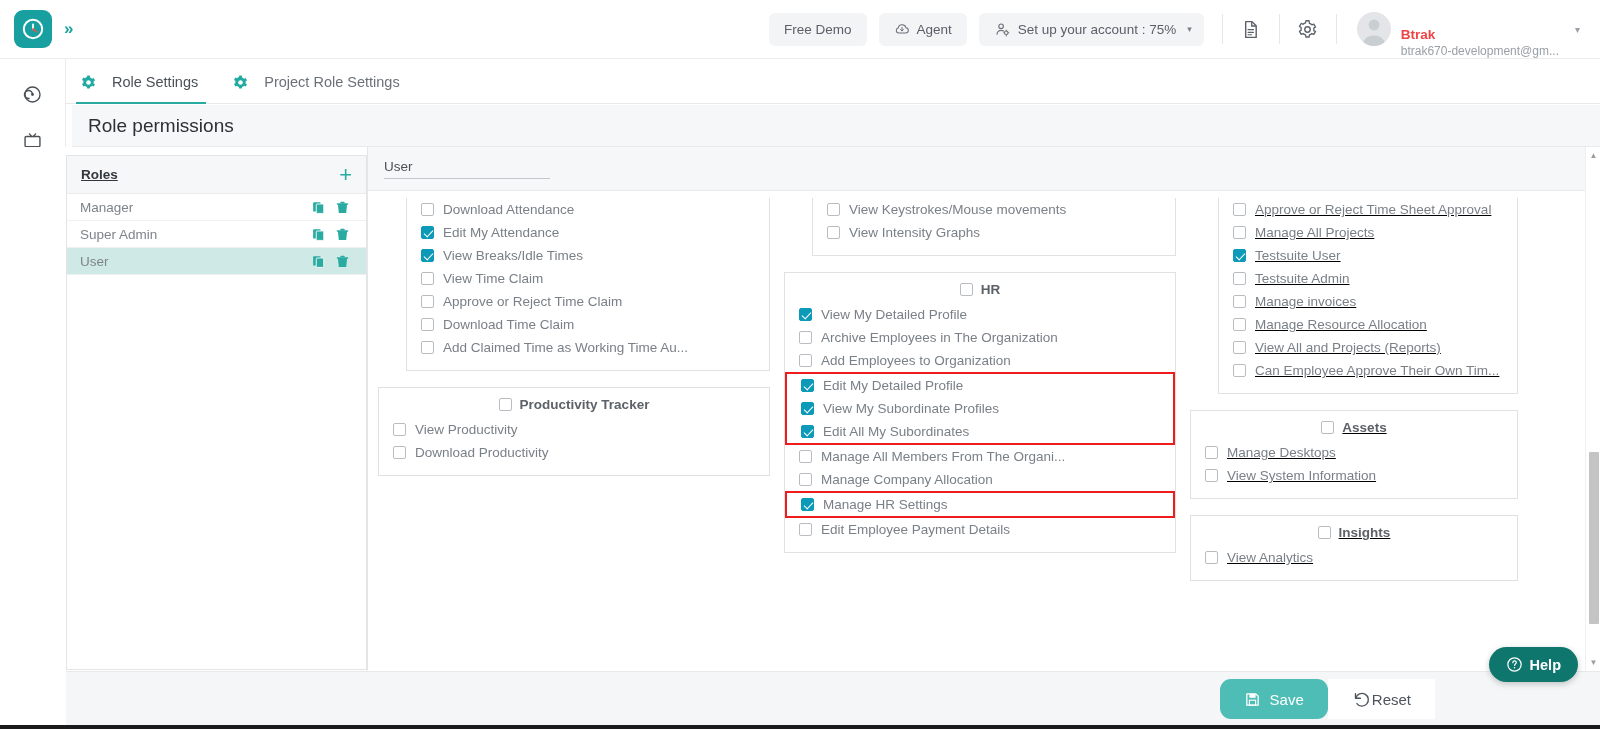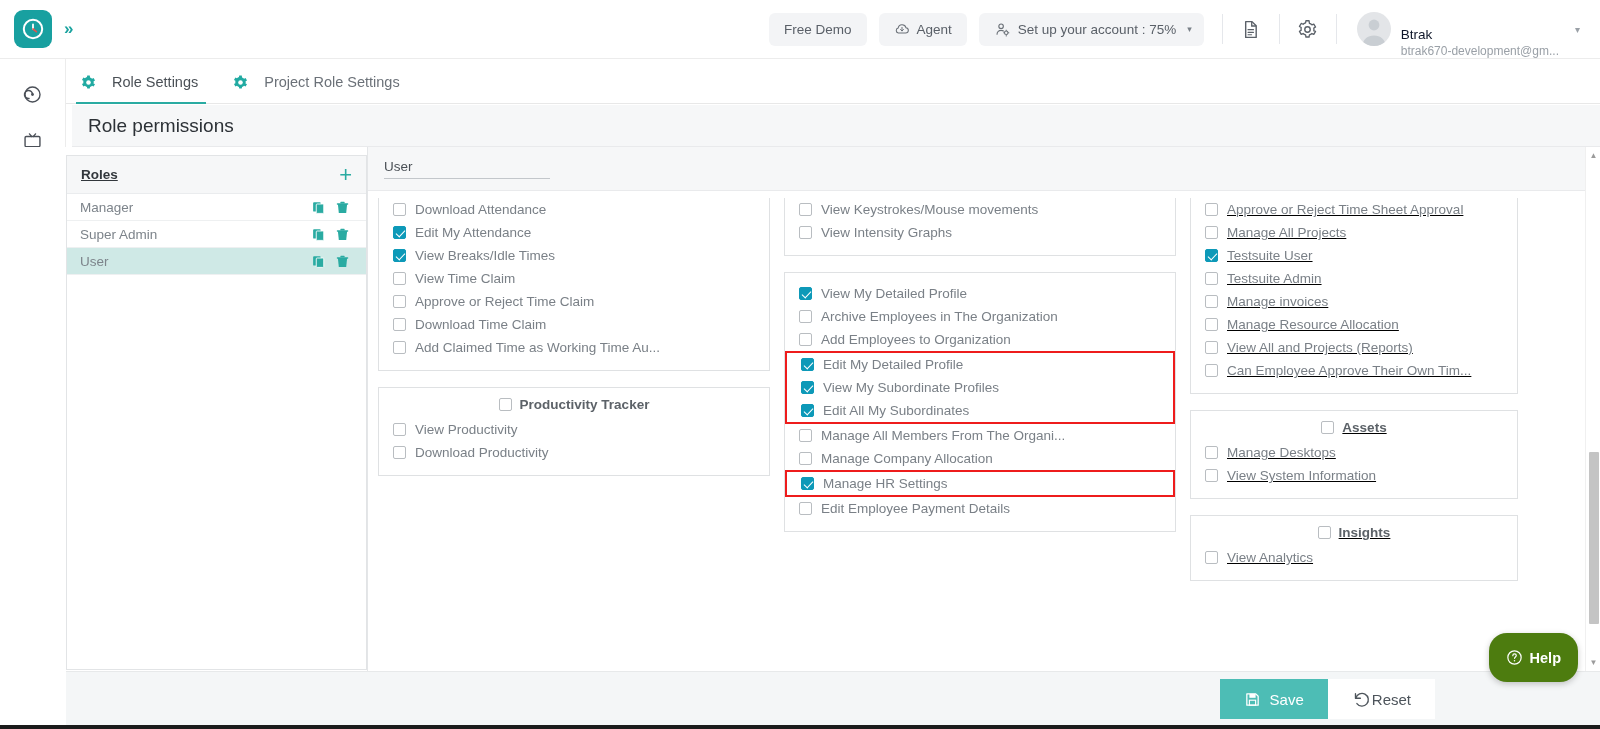"Btrak" .user-name { color: #0f172a -> #ef4444; font-weight: 400 -> 700 }
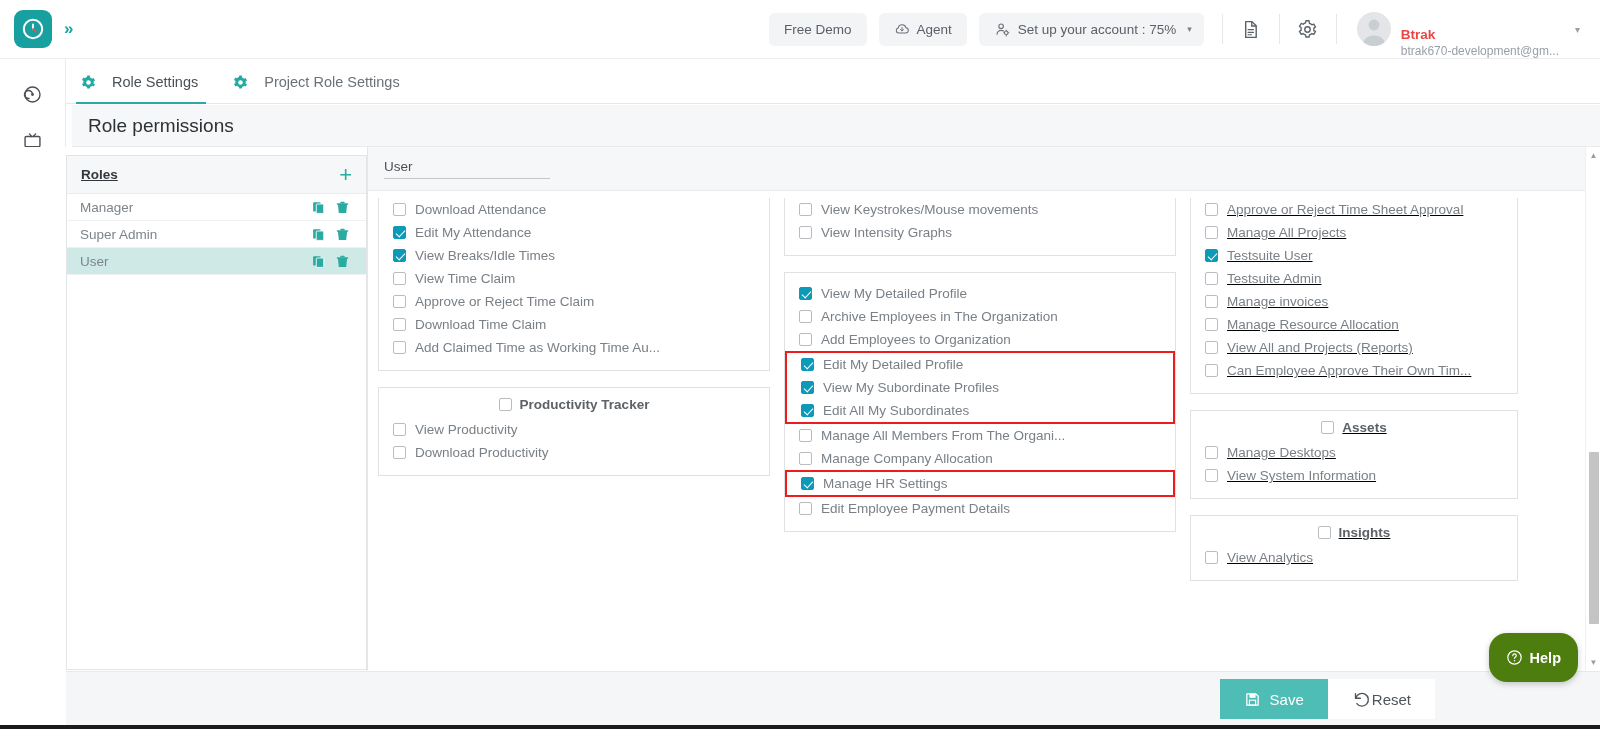"Download Attendance" .clipped-top { margin-left: none -> 28px }
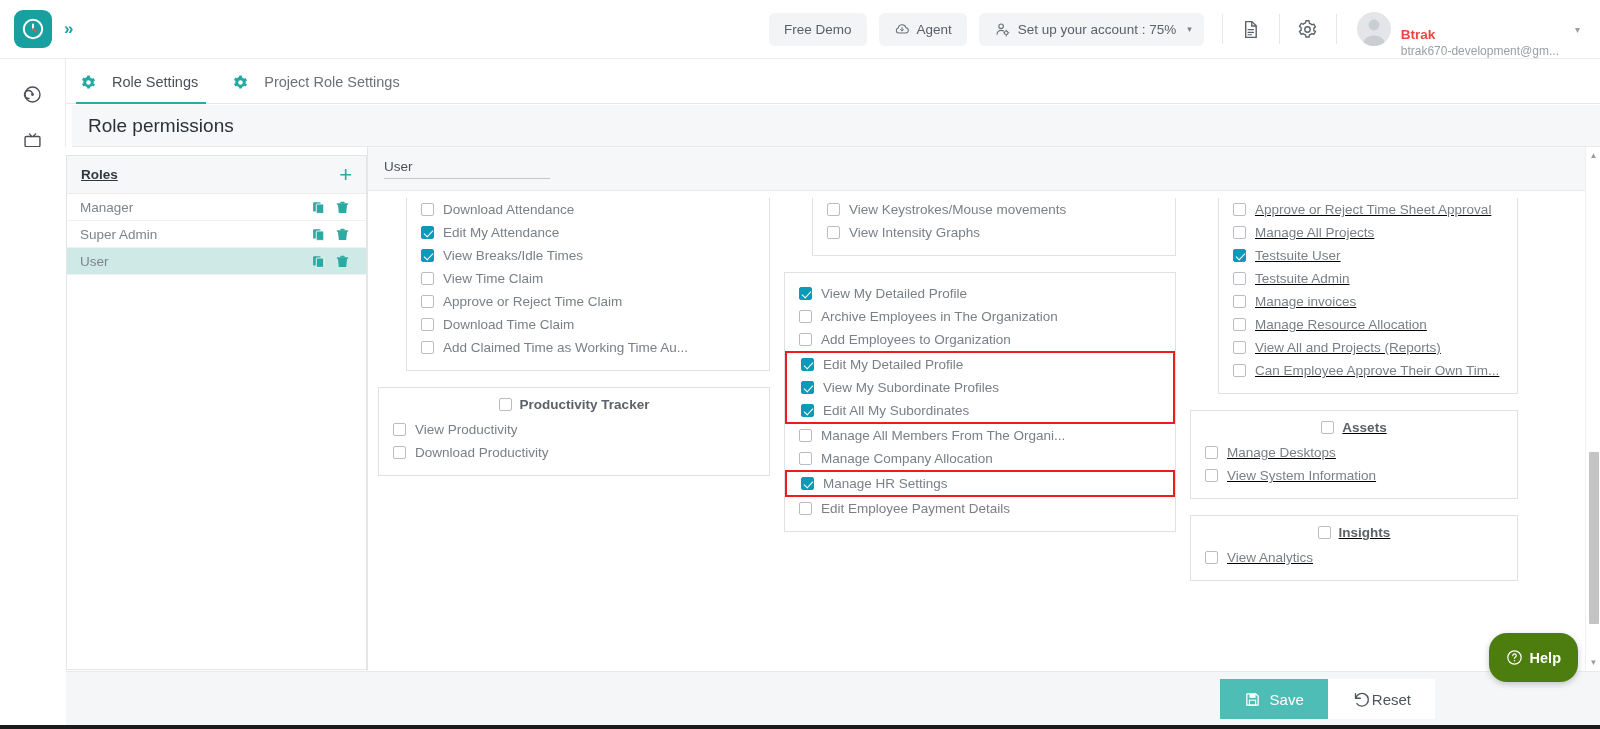"HR" div.group-title { html: none -> <div> <span></span> <span>HR</span> </div> }
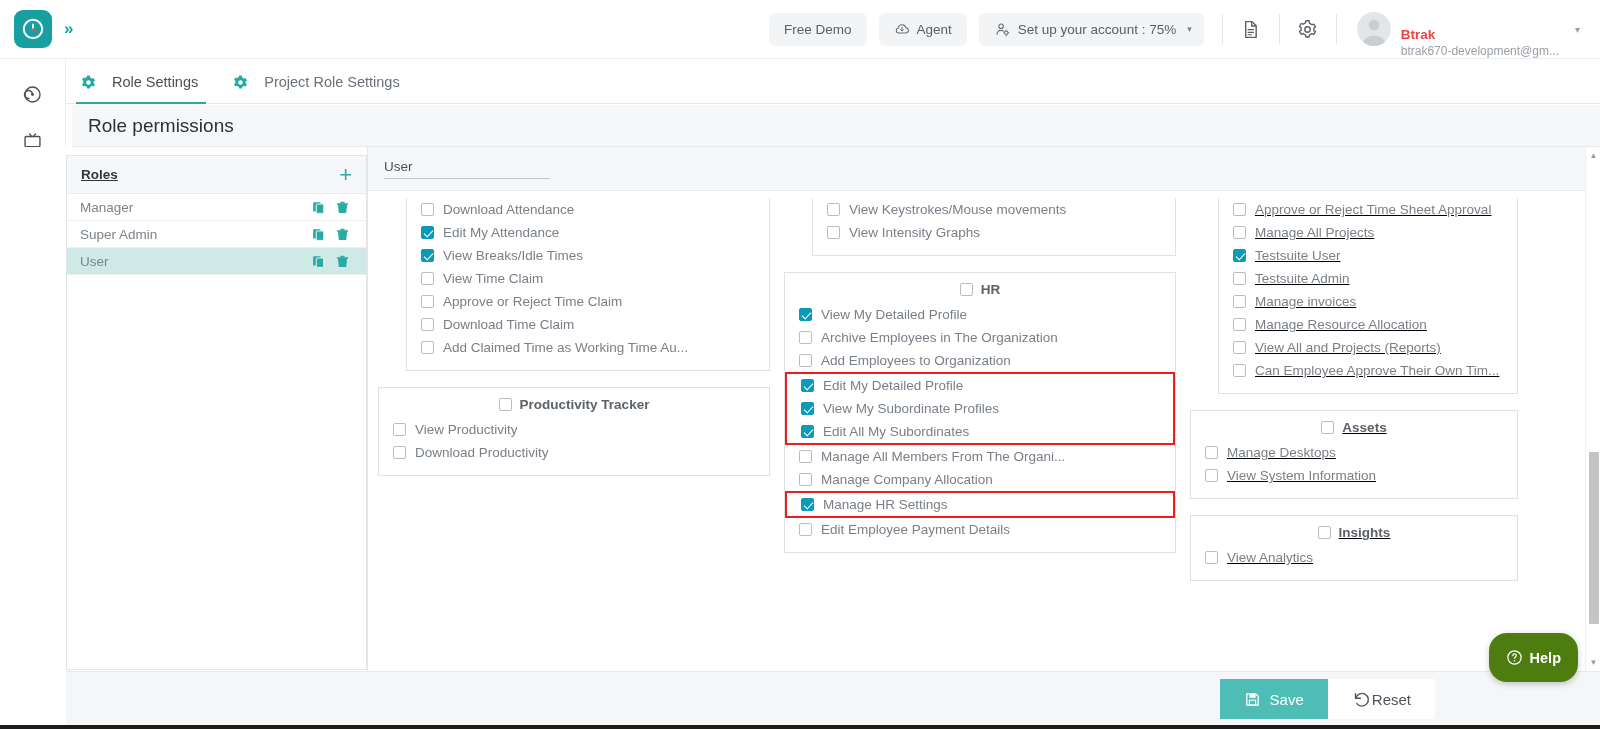"Help" .help-btn { background: #4d7c0f -> #0f766e; height: 49px -> 35px }
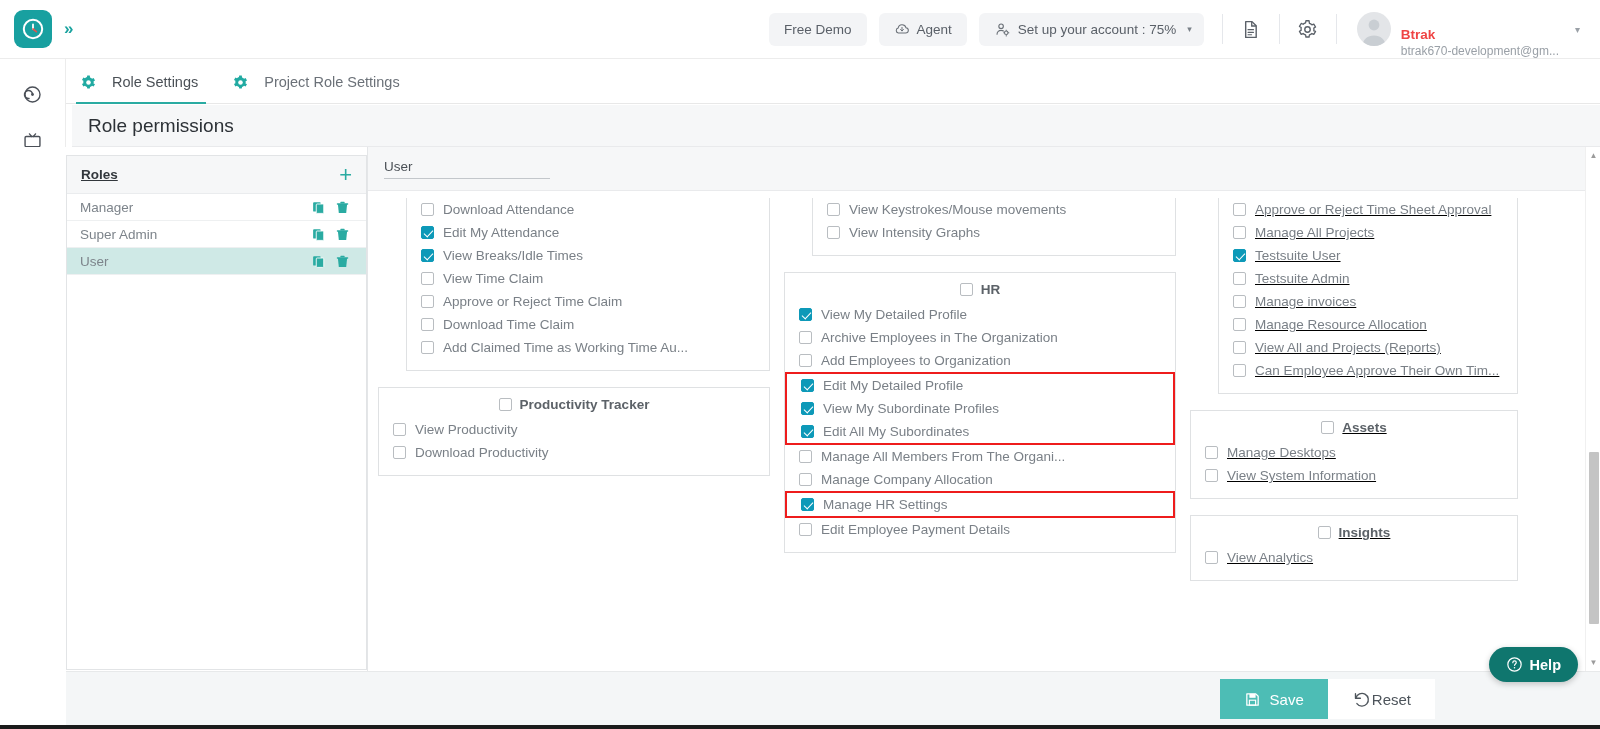"Save" .btn-save { border-radius: none -> 11px }
